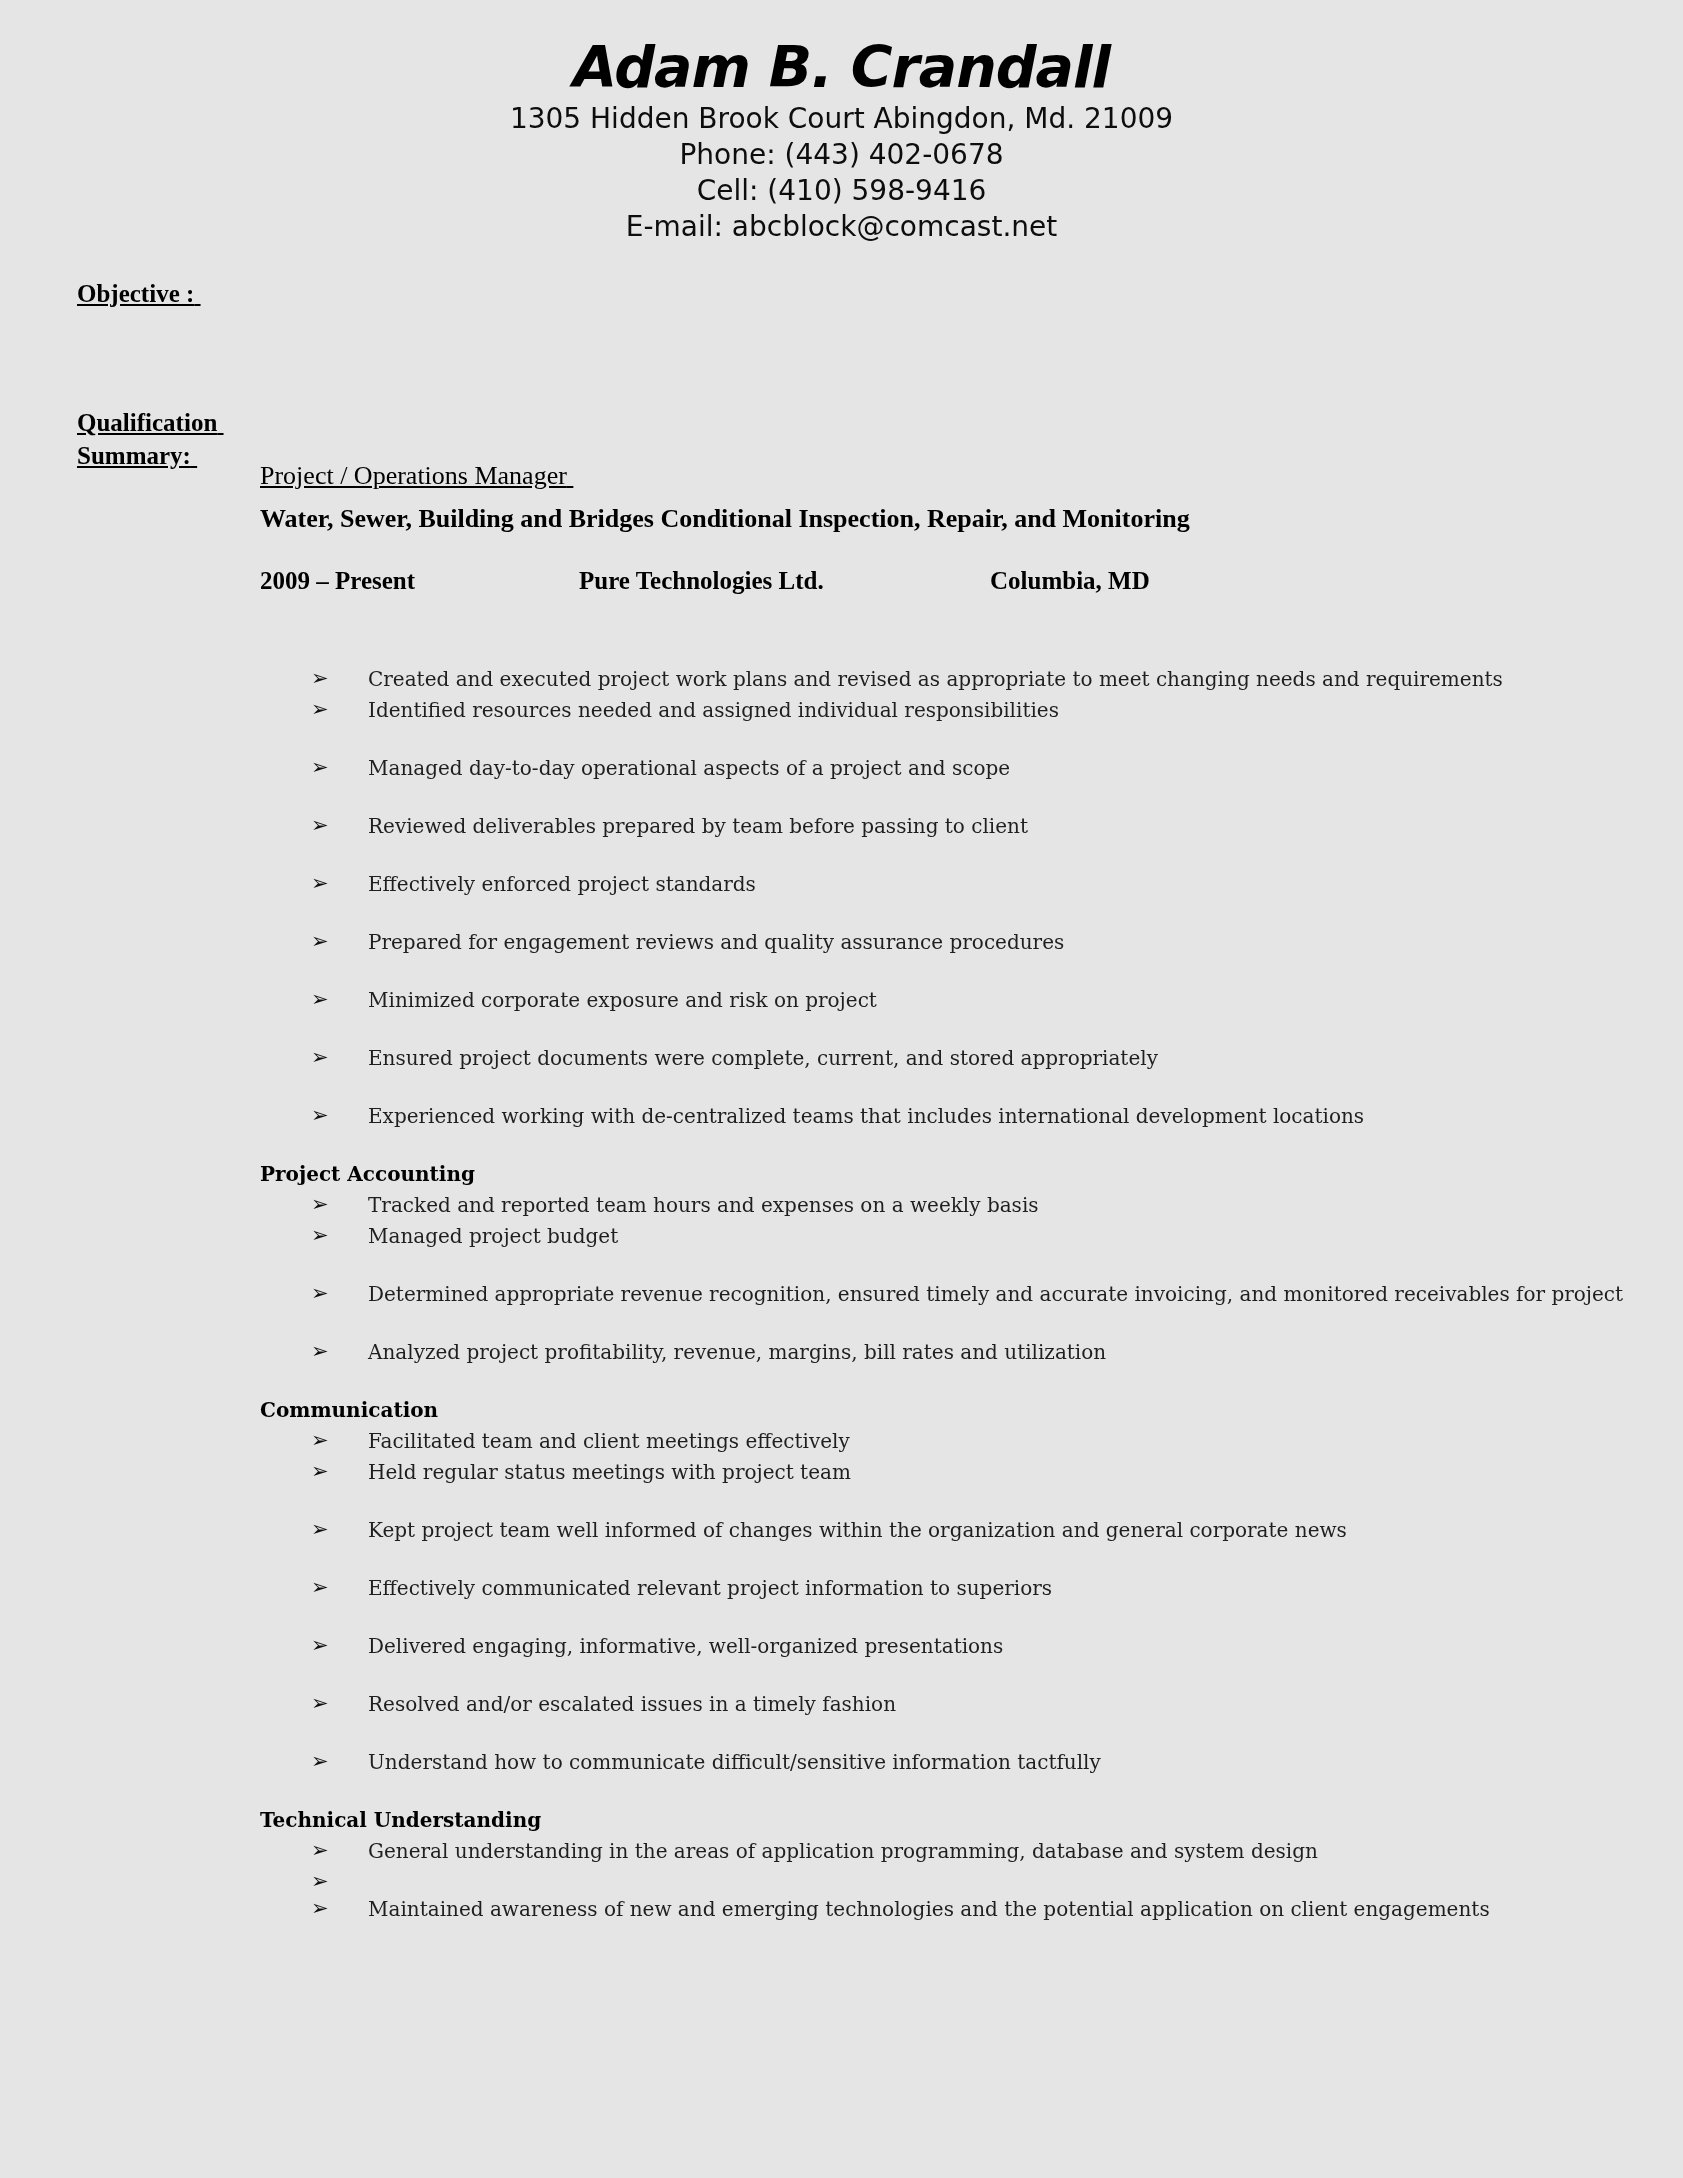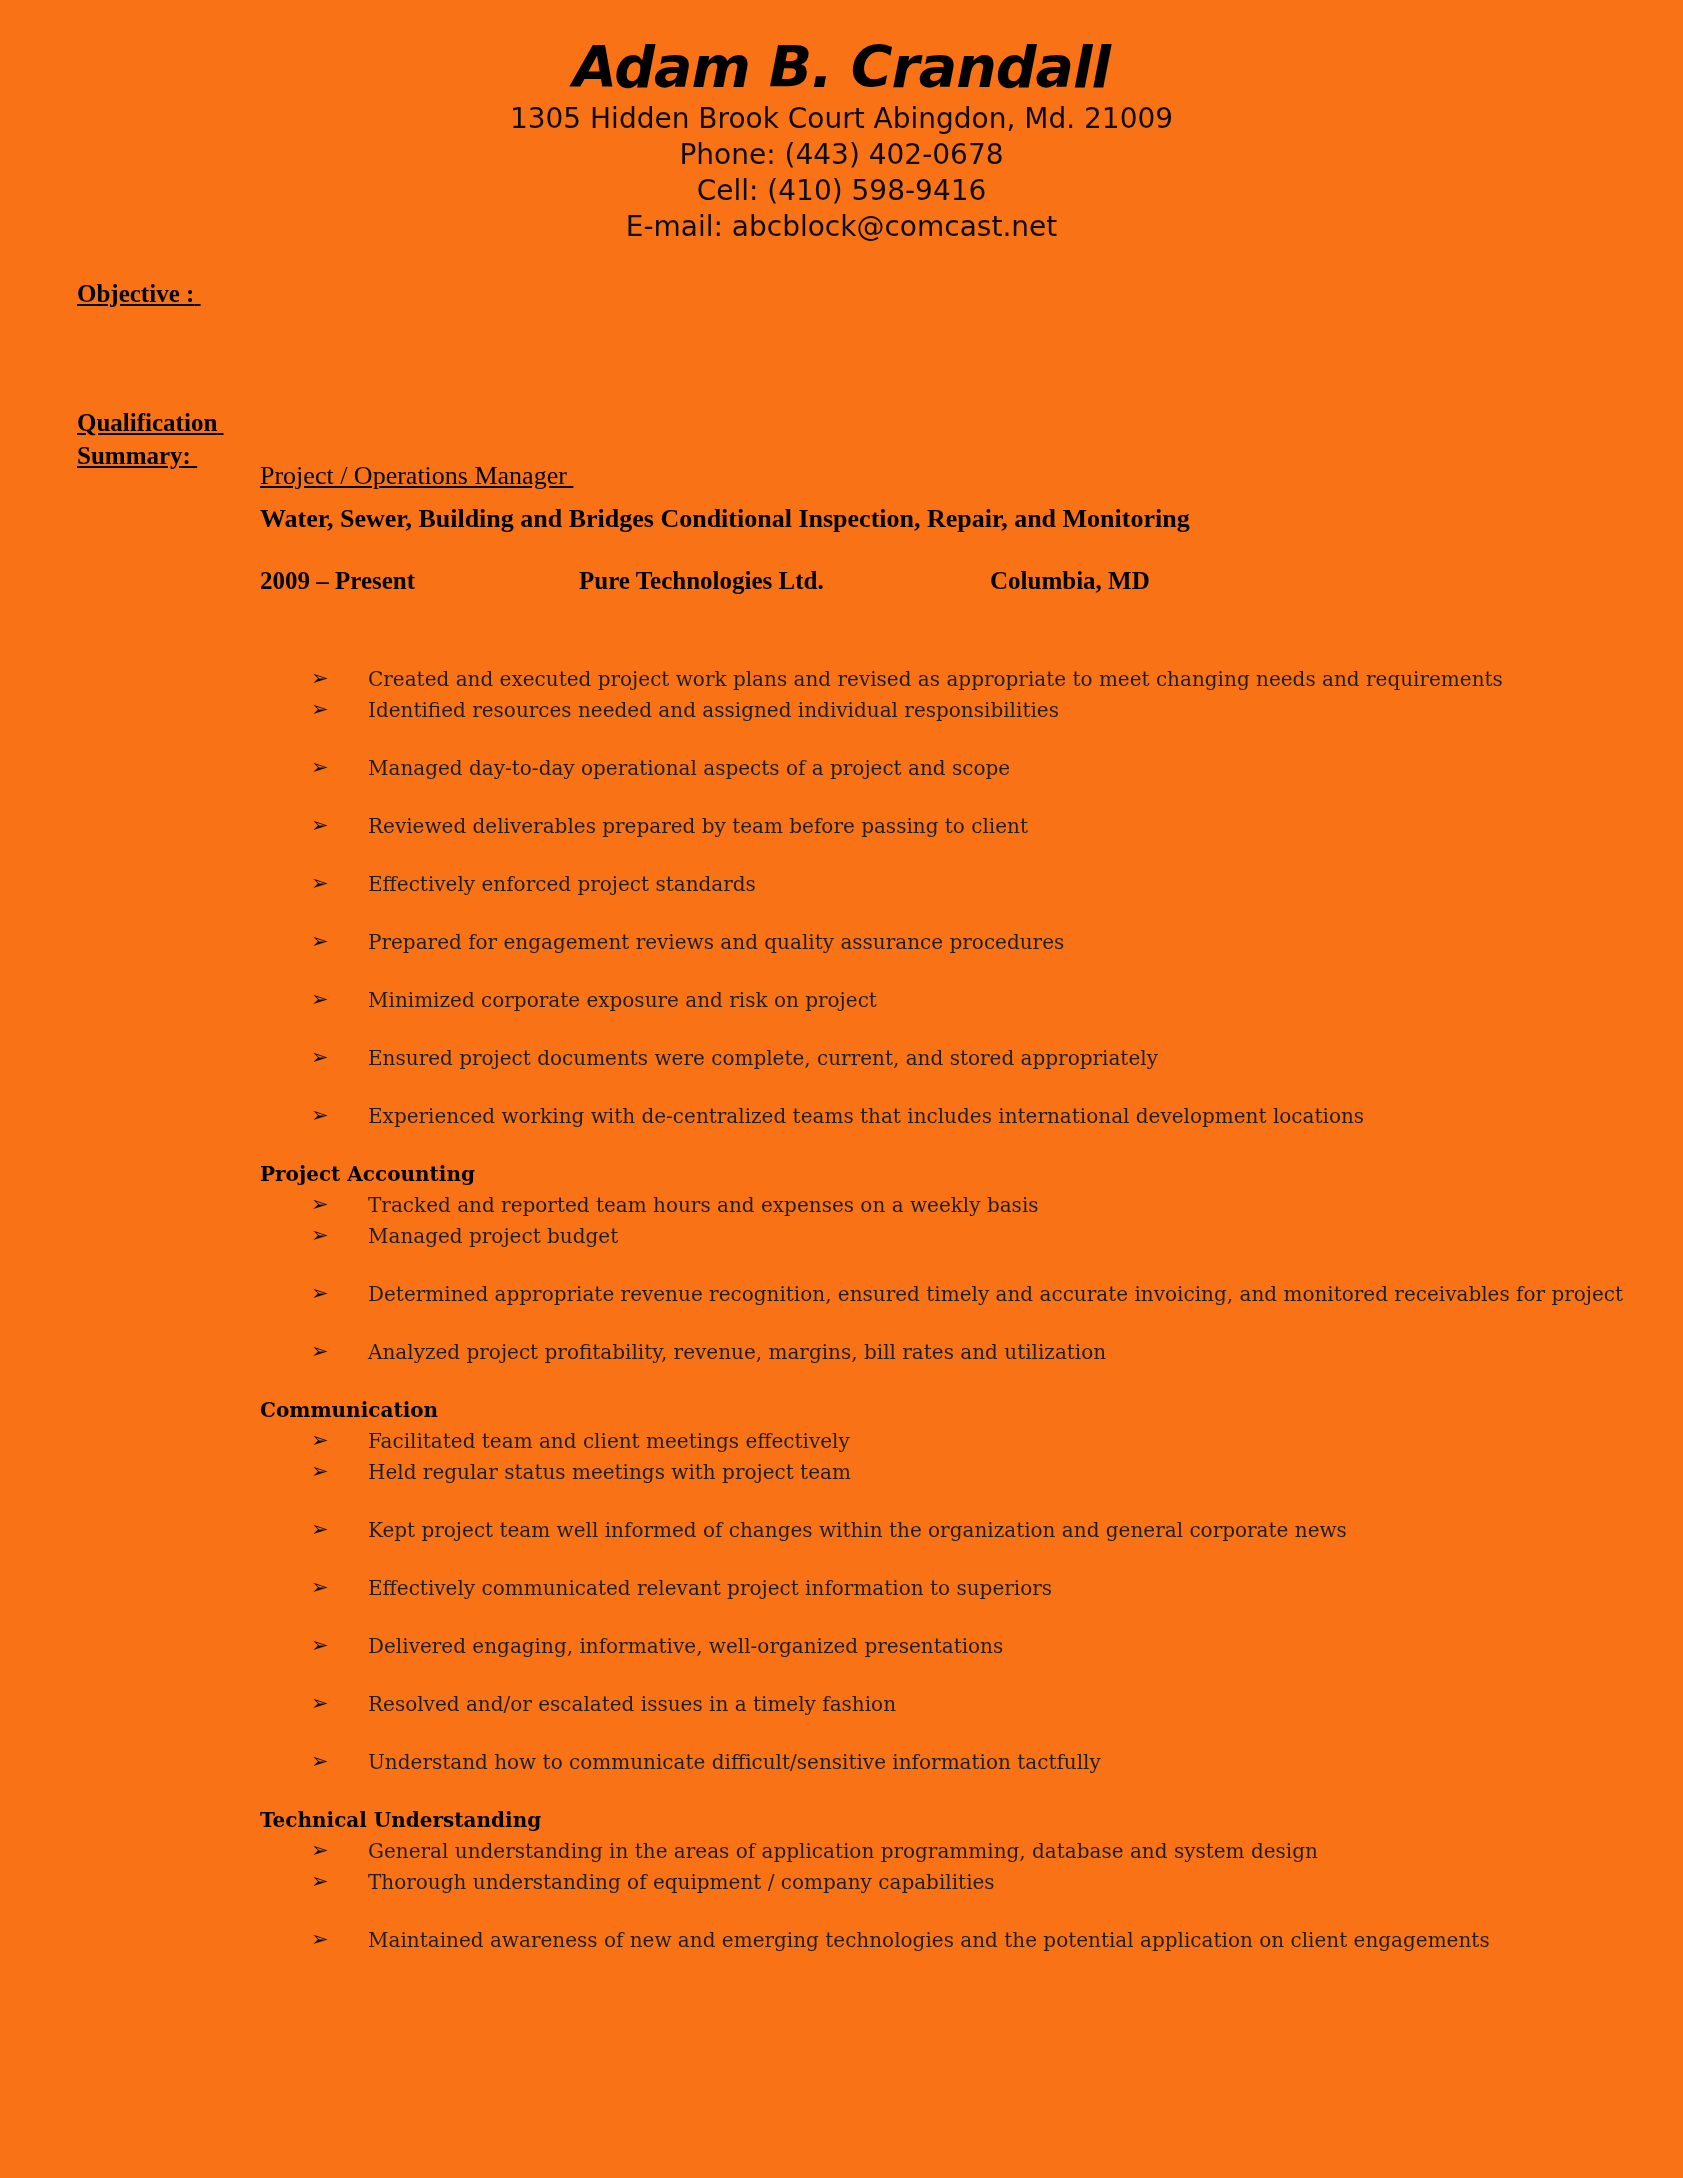"Adam B. Crandall" .page { background: #f97316 -> #e5e5e5 }
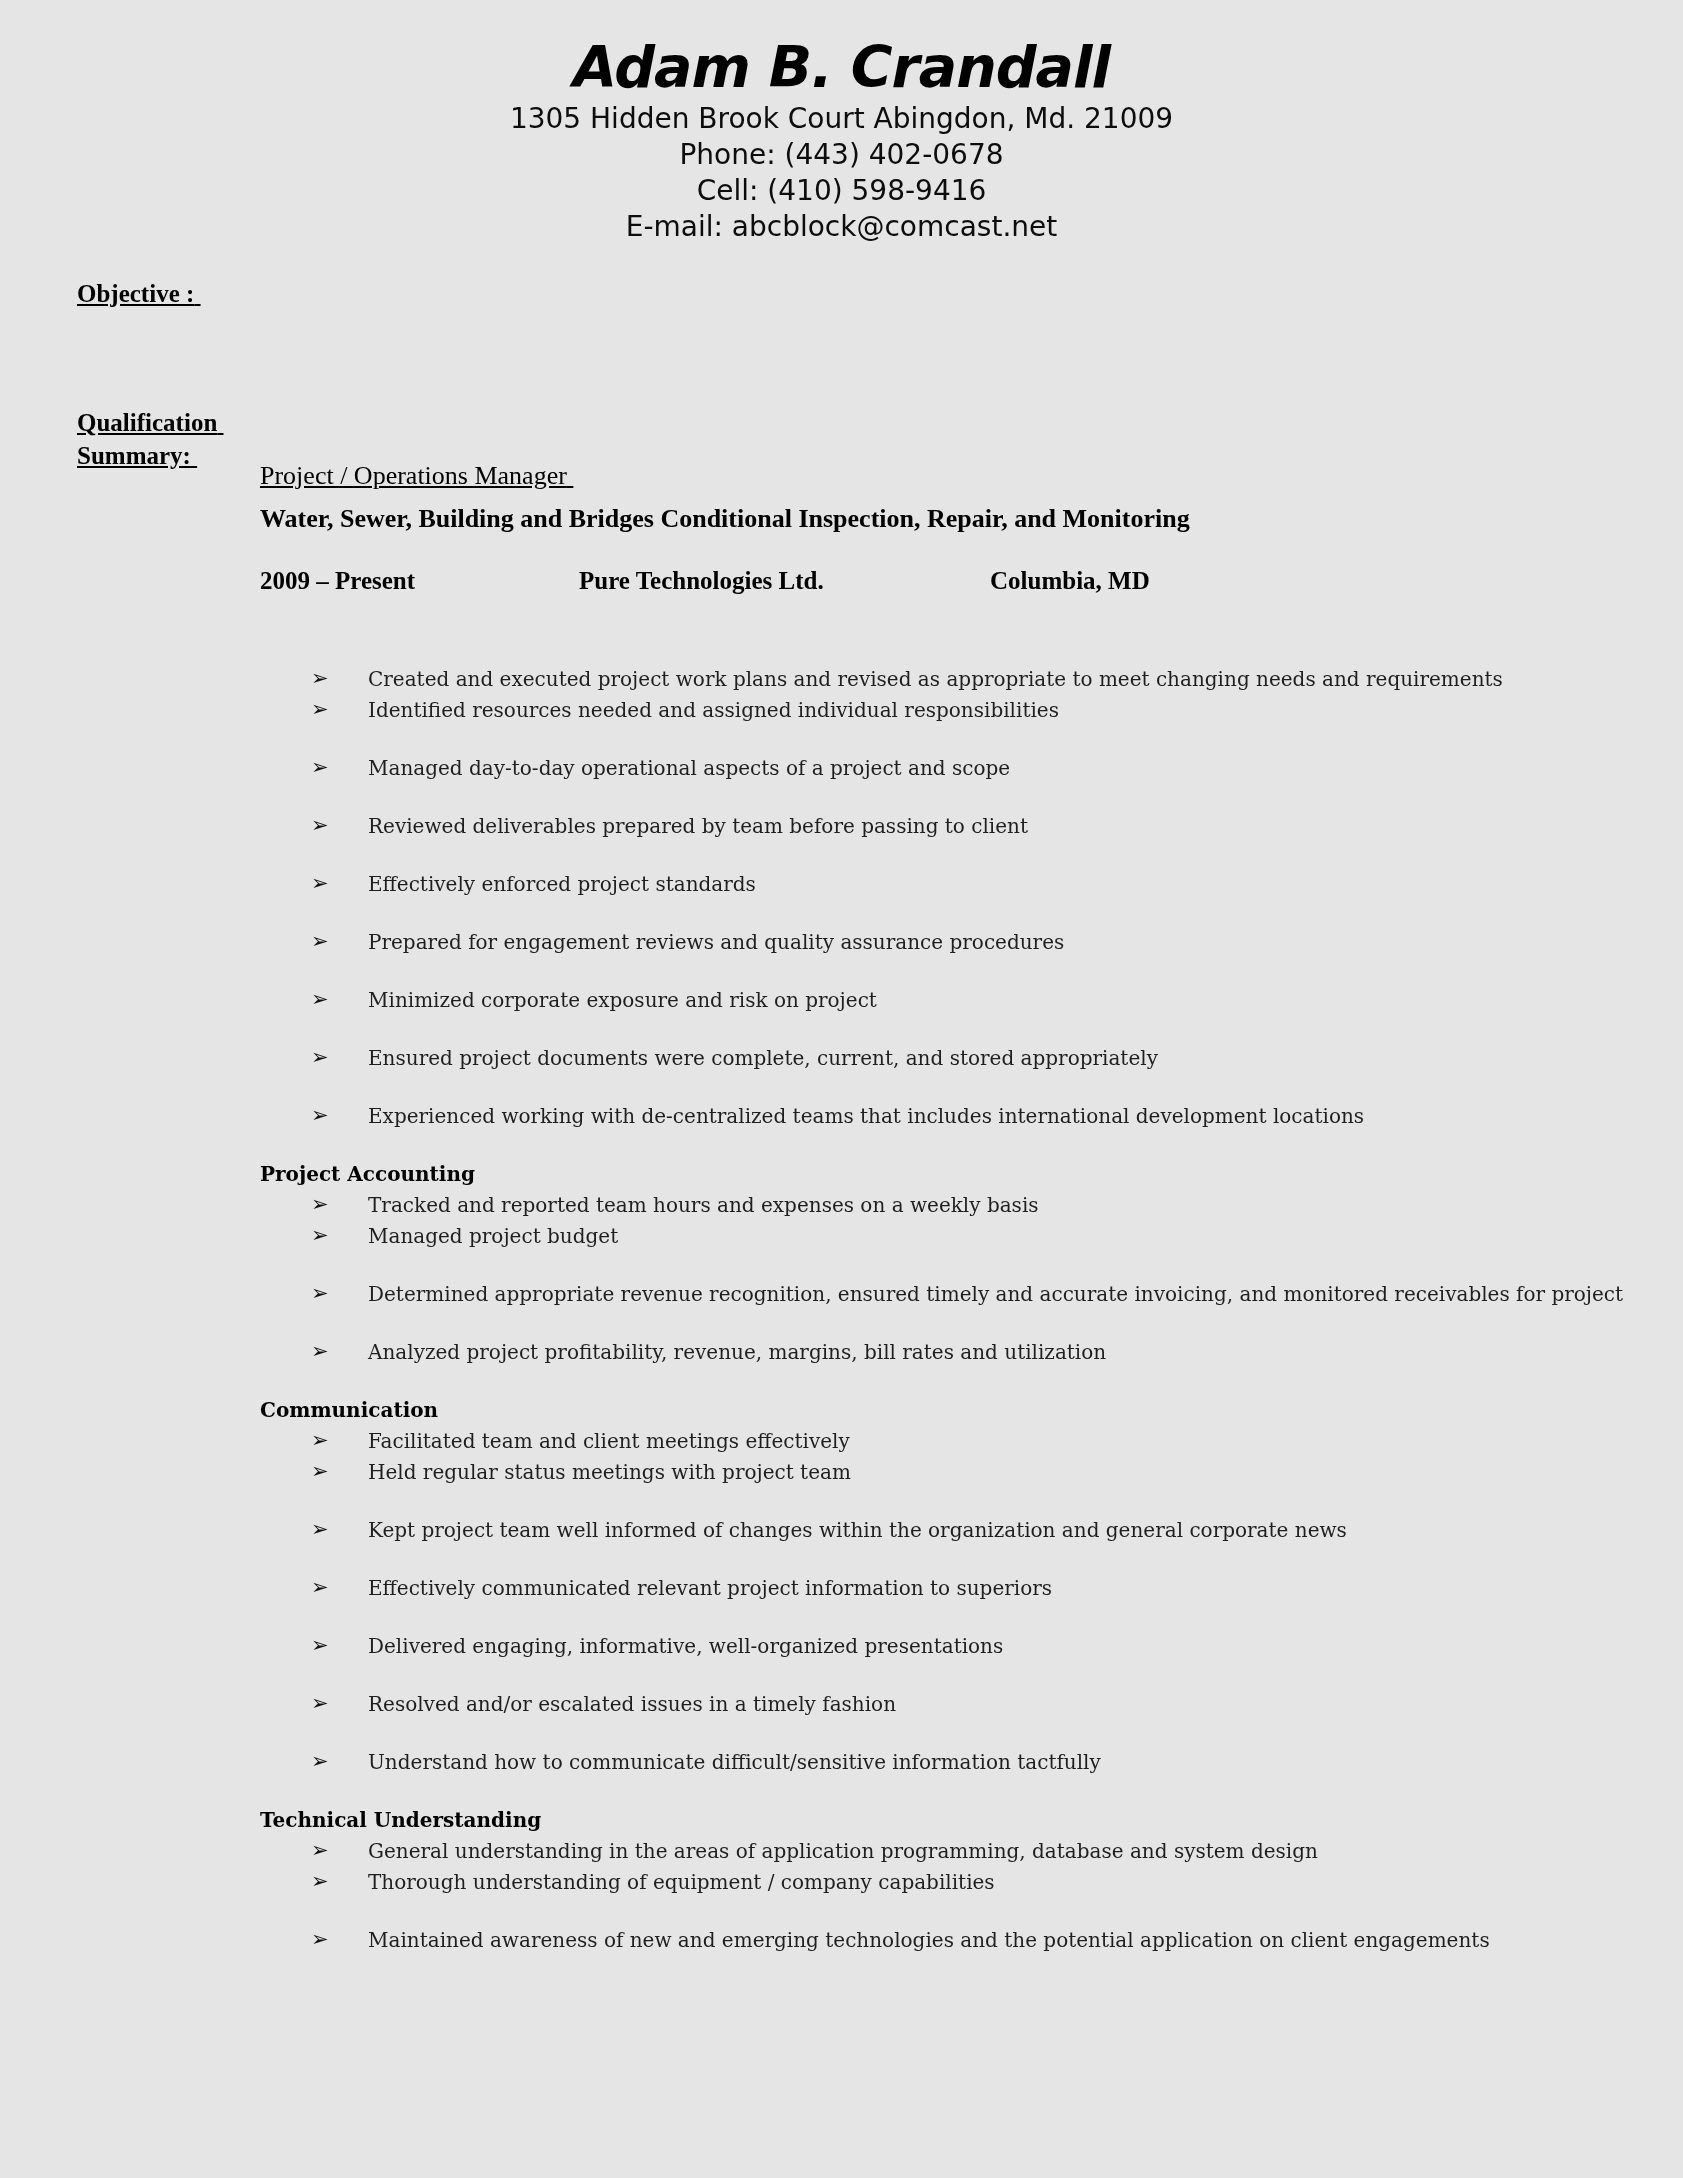"Thorough understanding of equipment /" span.btext { html: <span>Thorough understanding of equipment / company capabilities</span> -> none }
